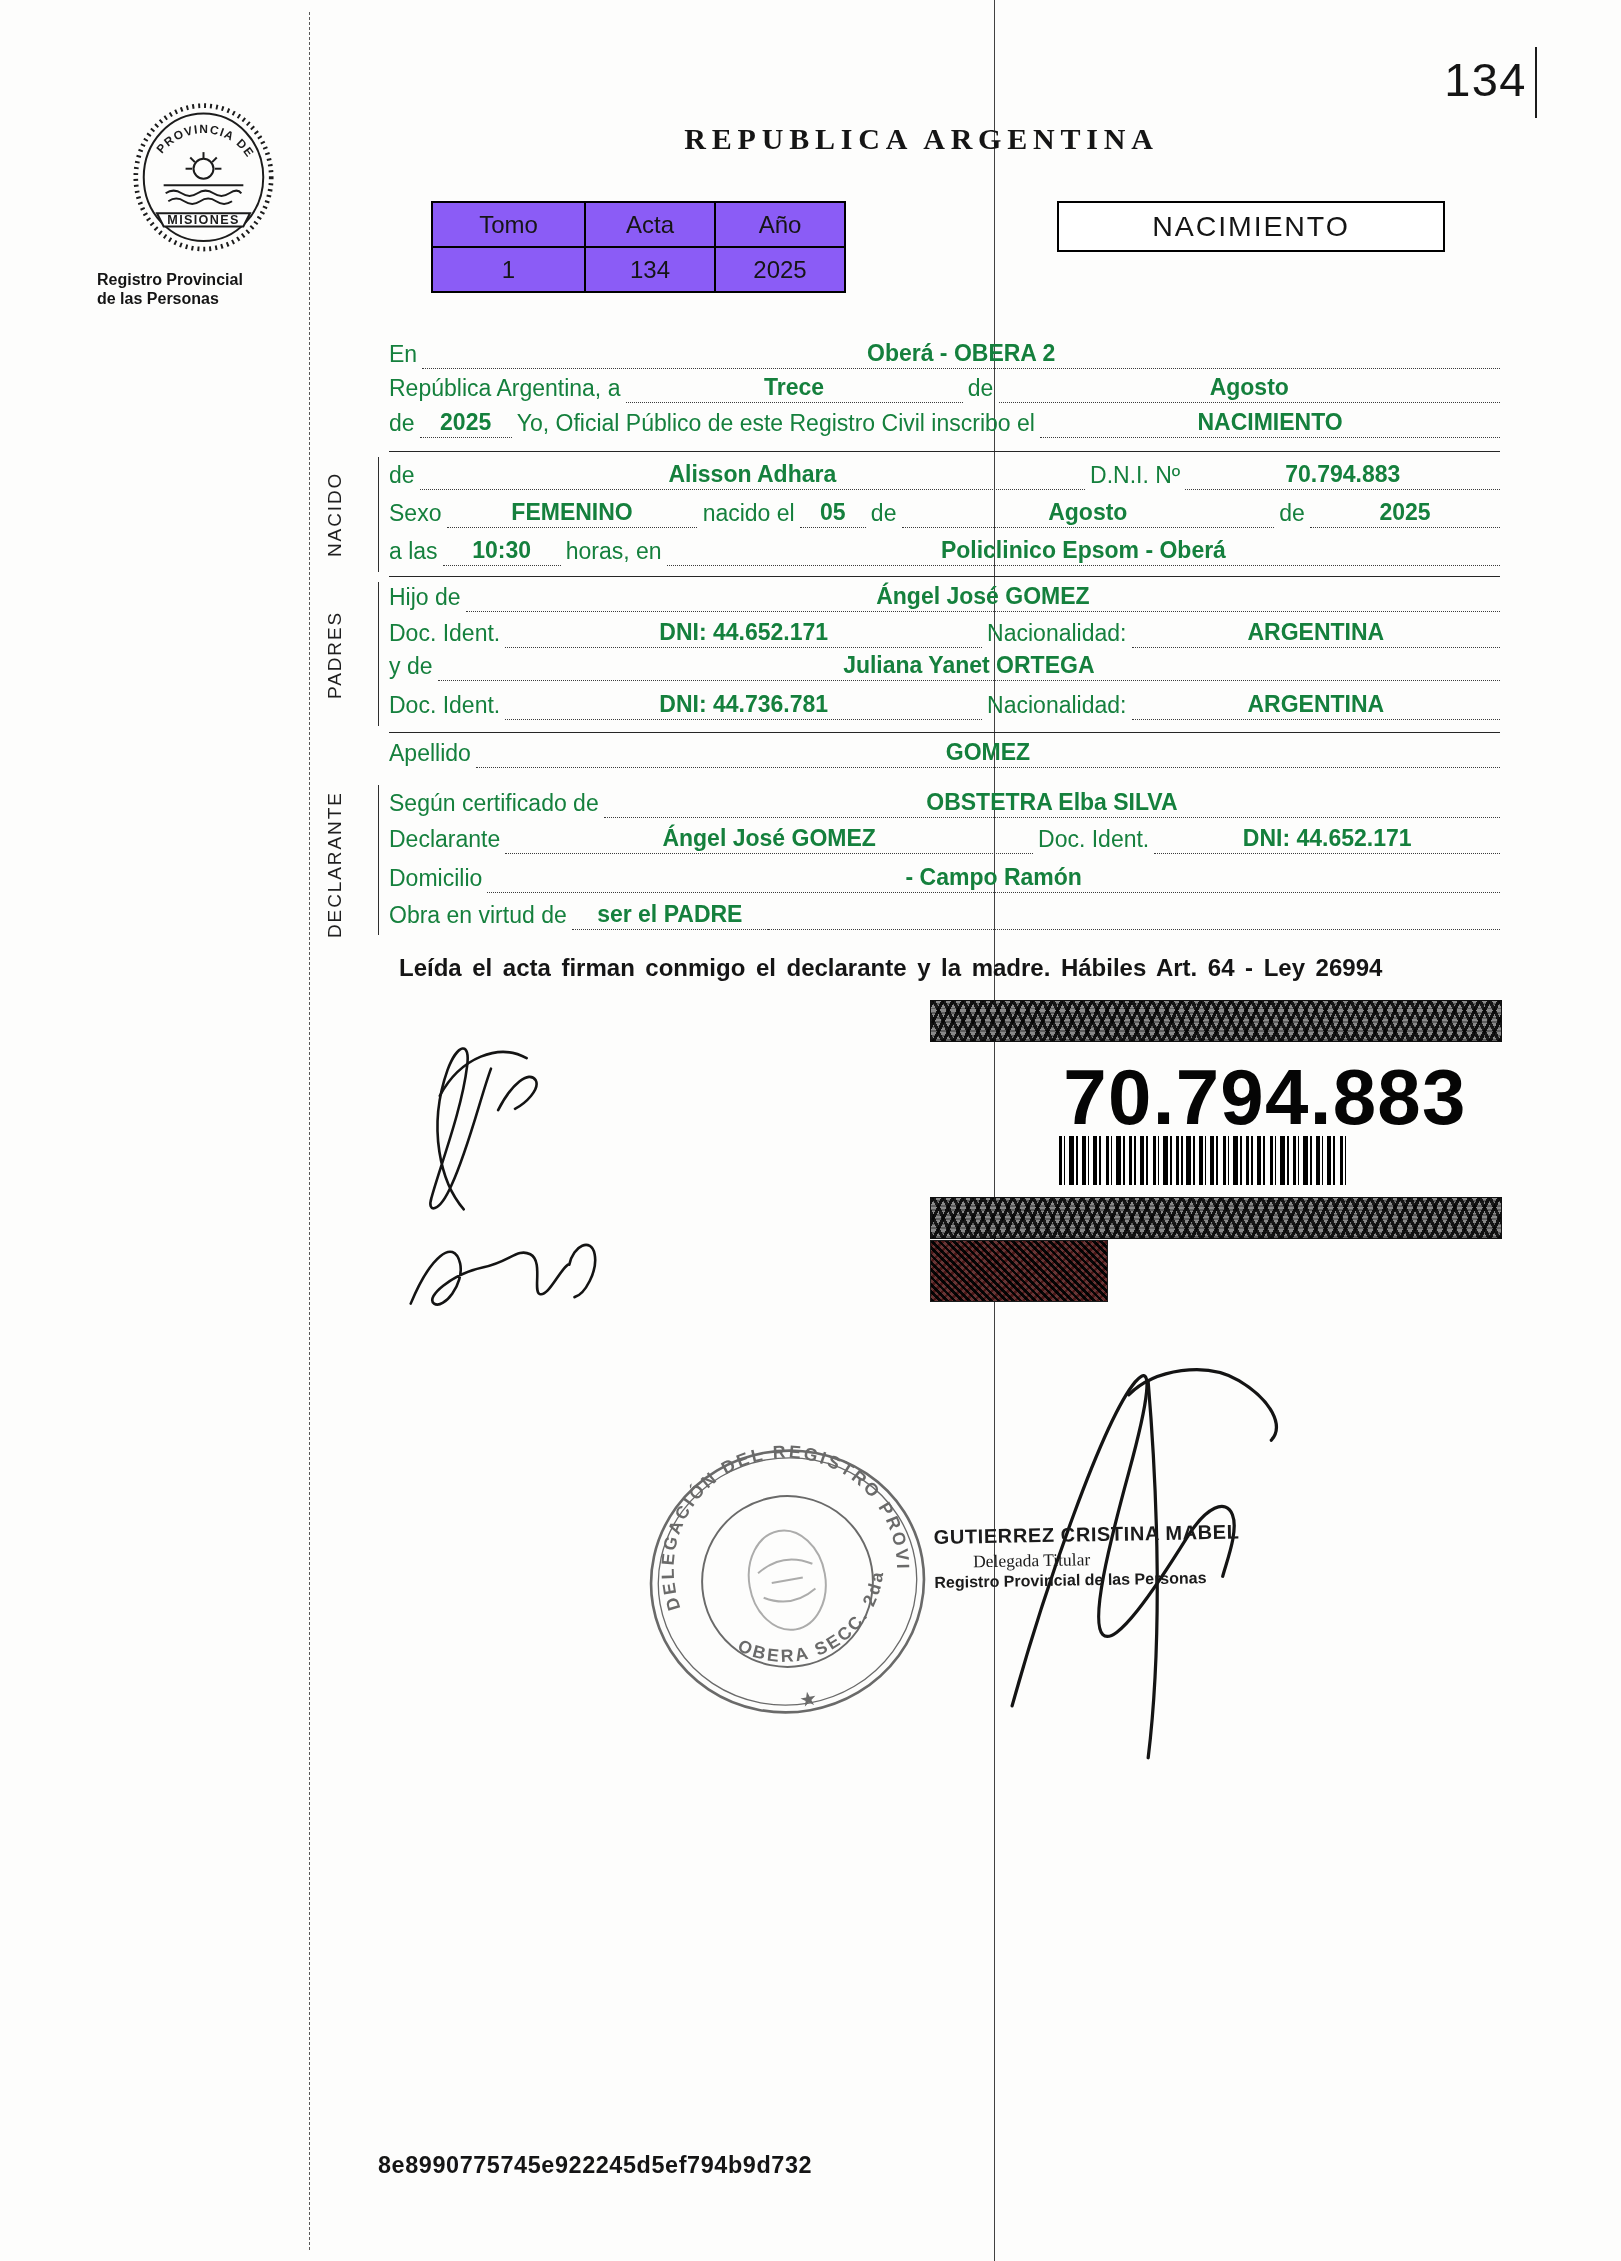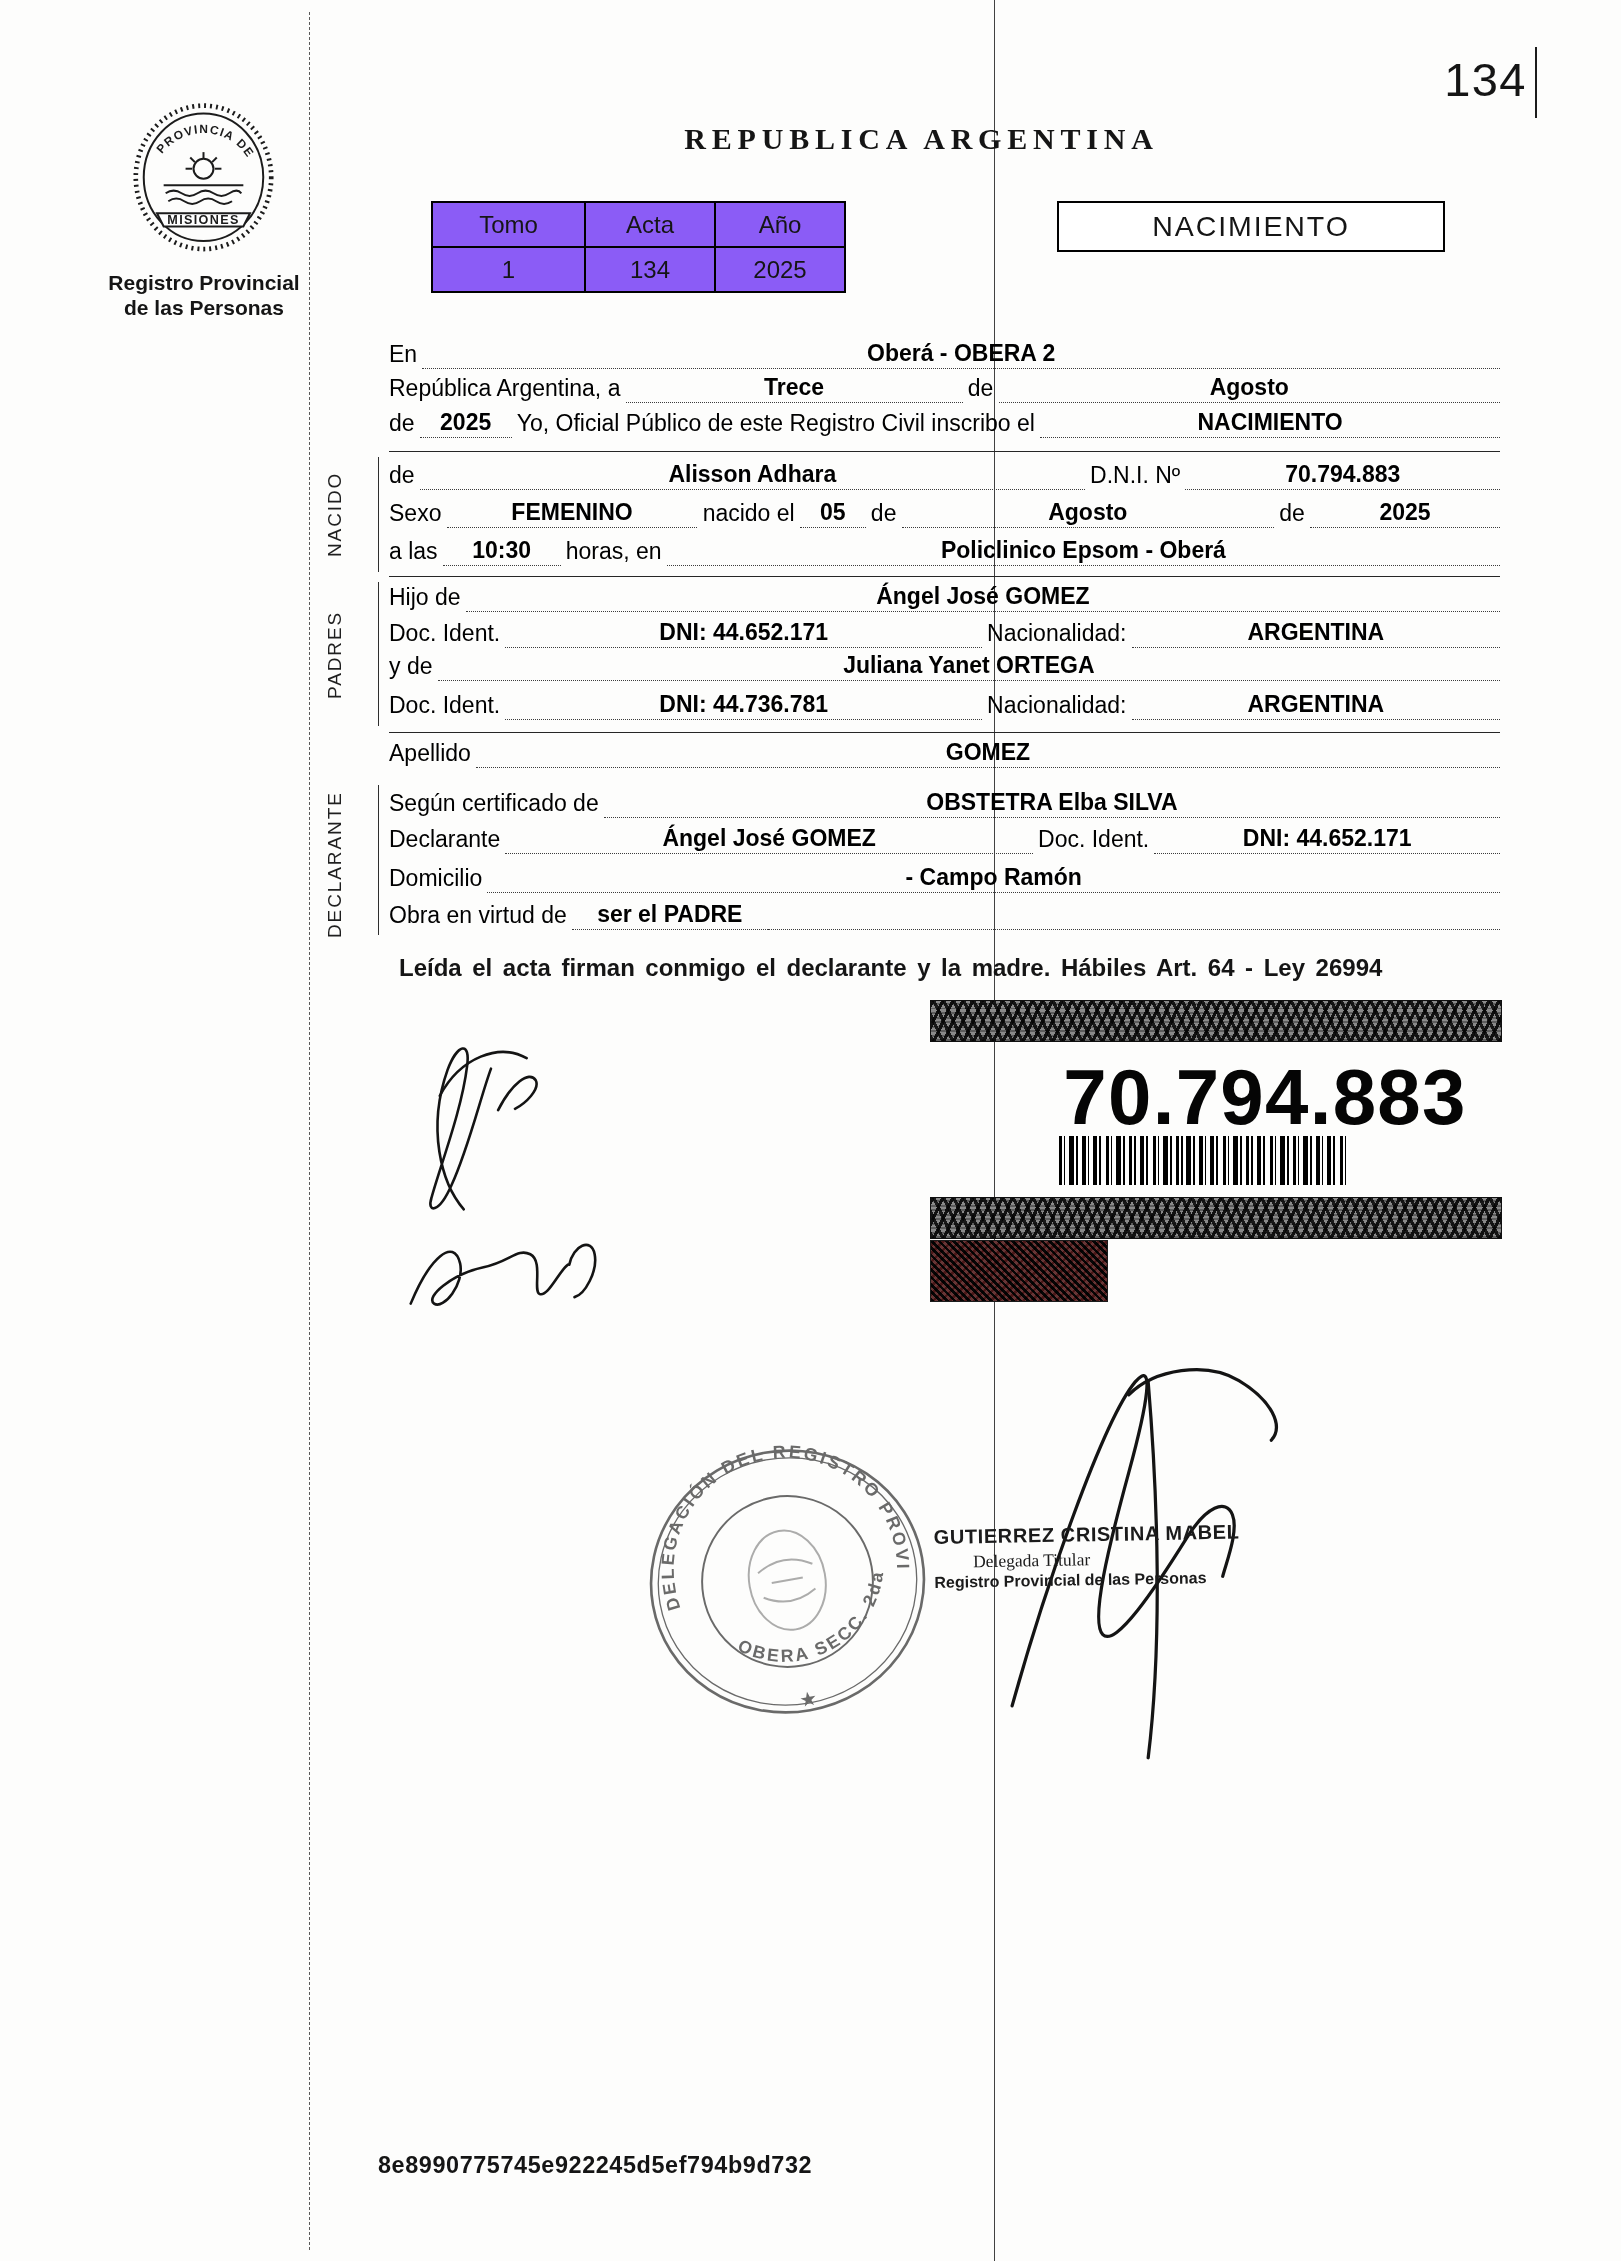"Registro Provincial" .seal-caption { font-size: 21px -> 16px; text-align: center -> left }
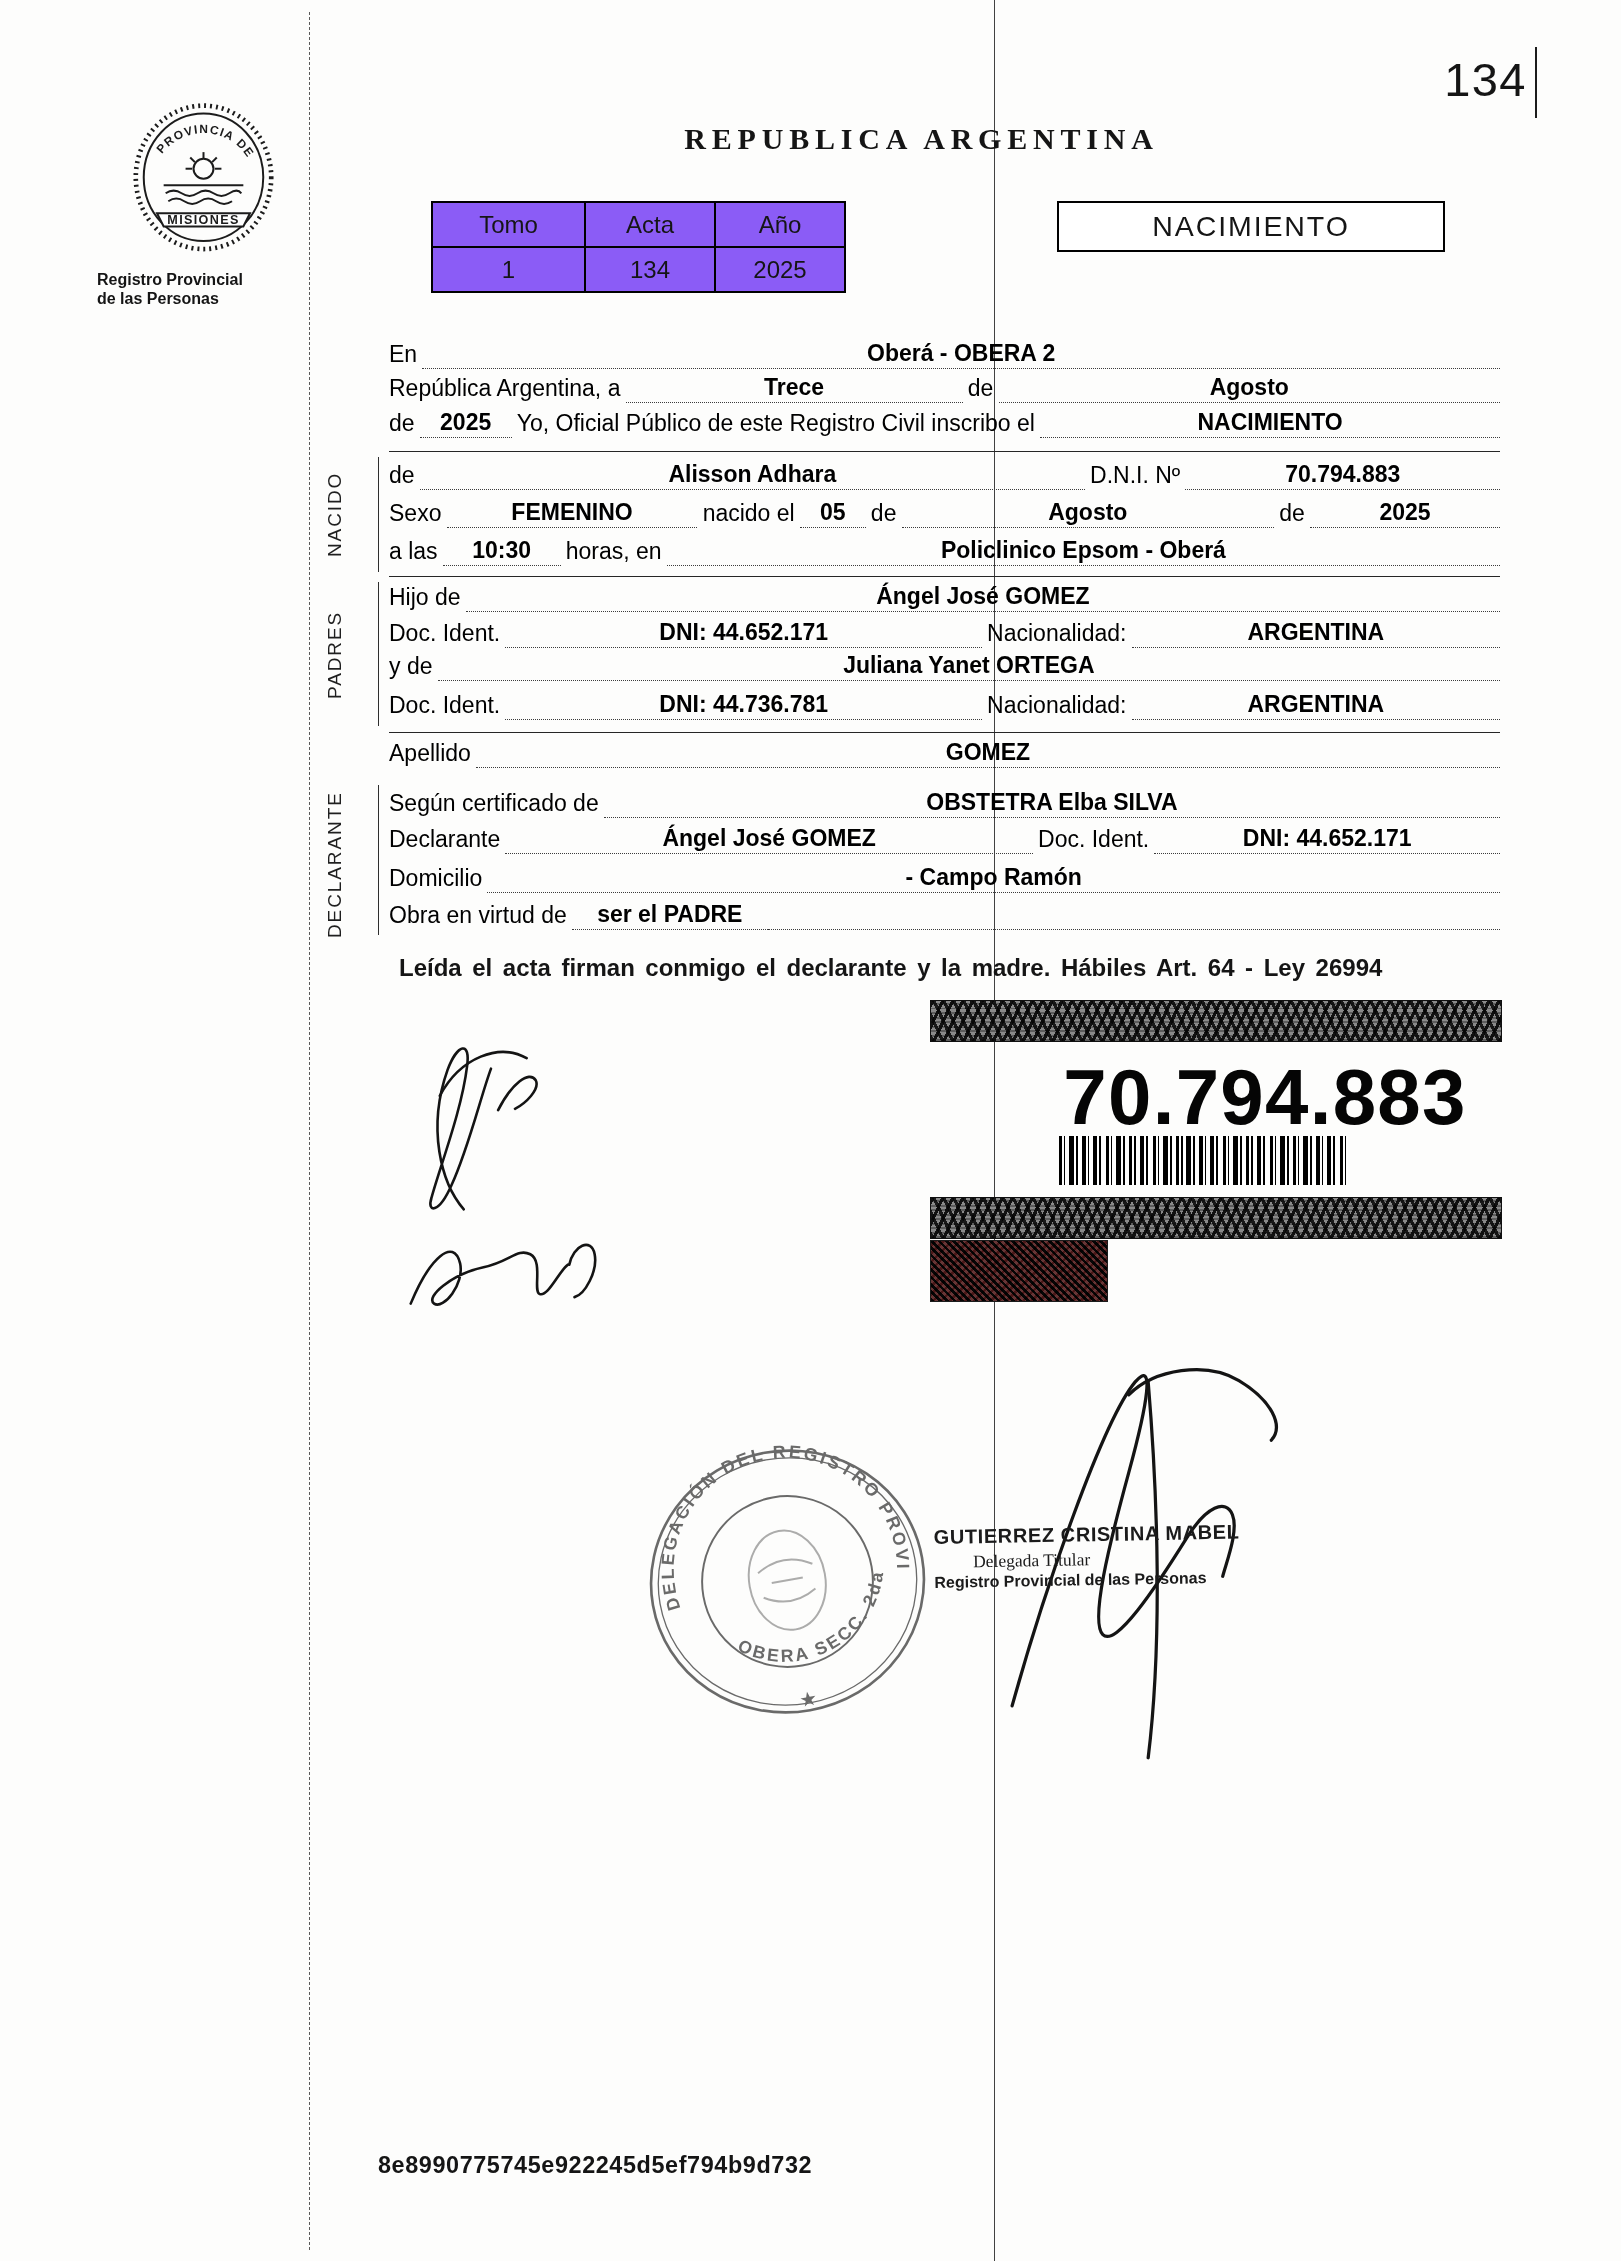"En" .fline { color: #000000 -> #15803d }
